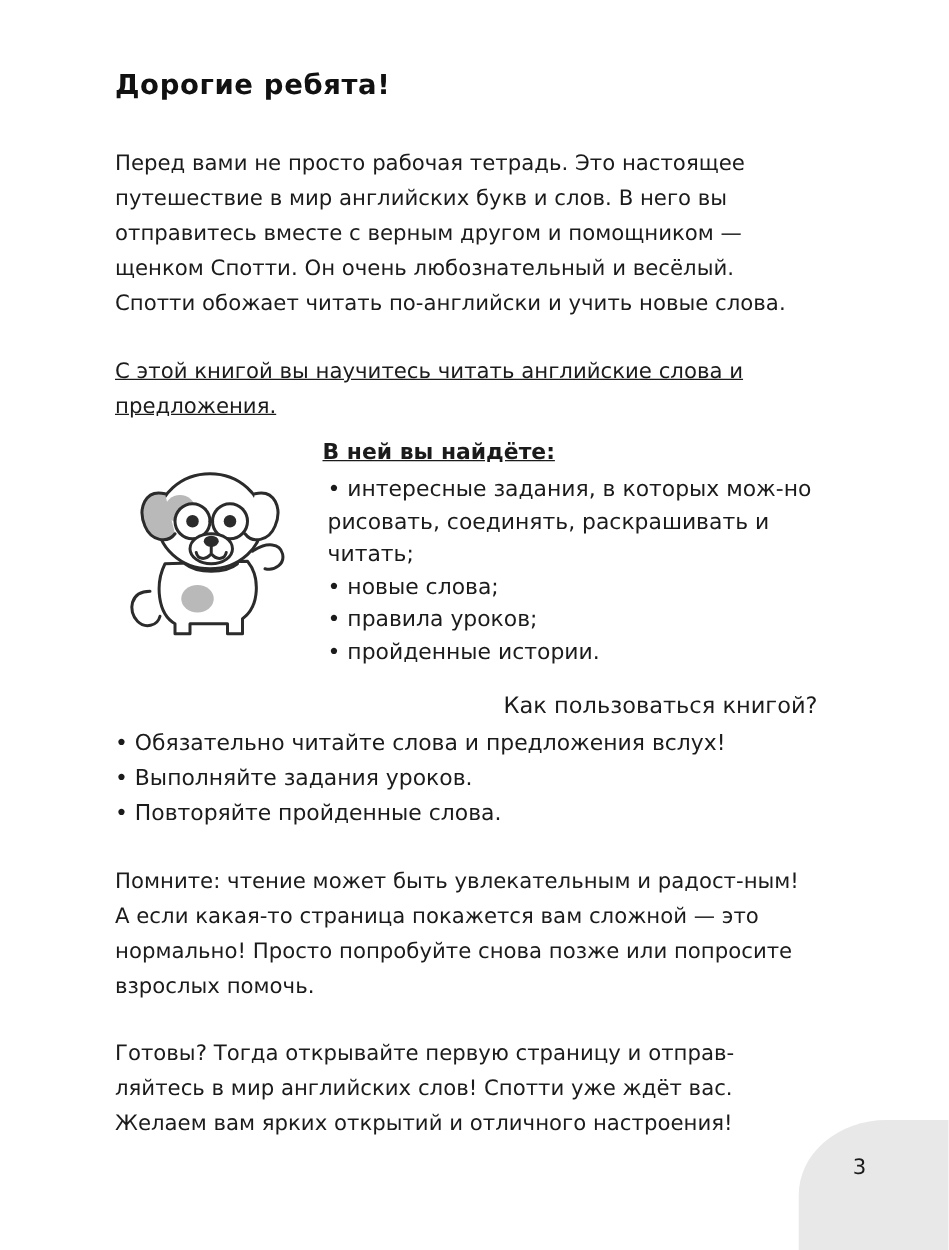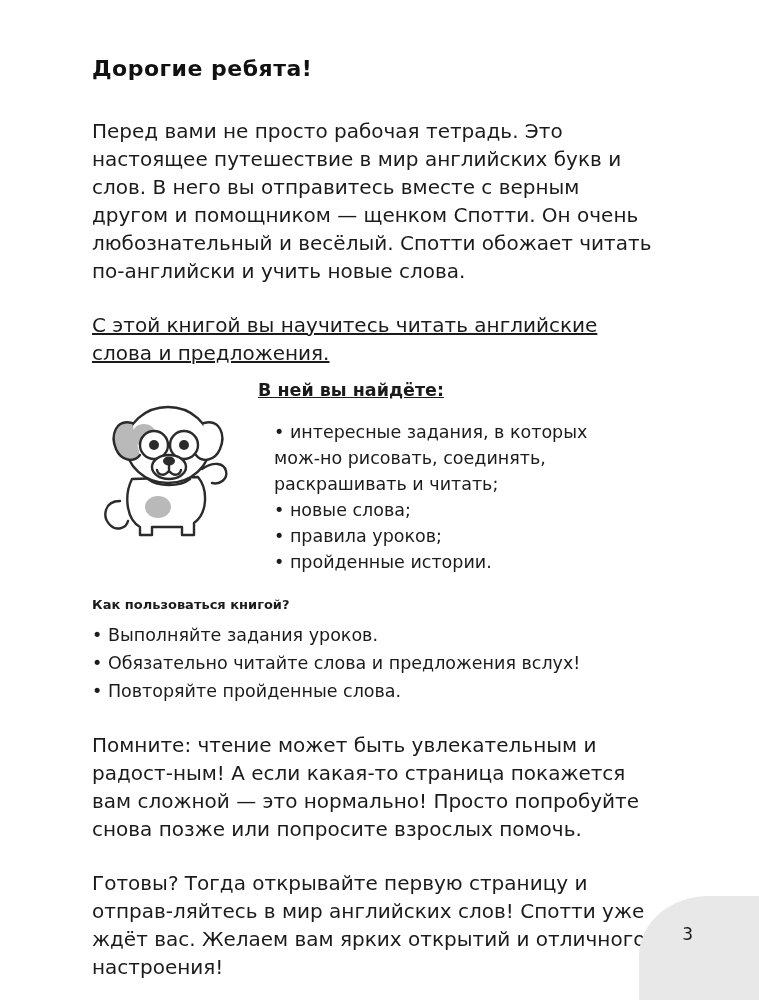"Перед вами не просто рабочая" p.para { font-size: 20px -> 17px }
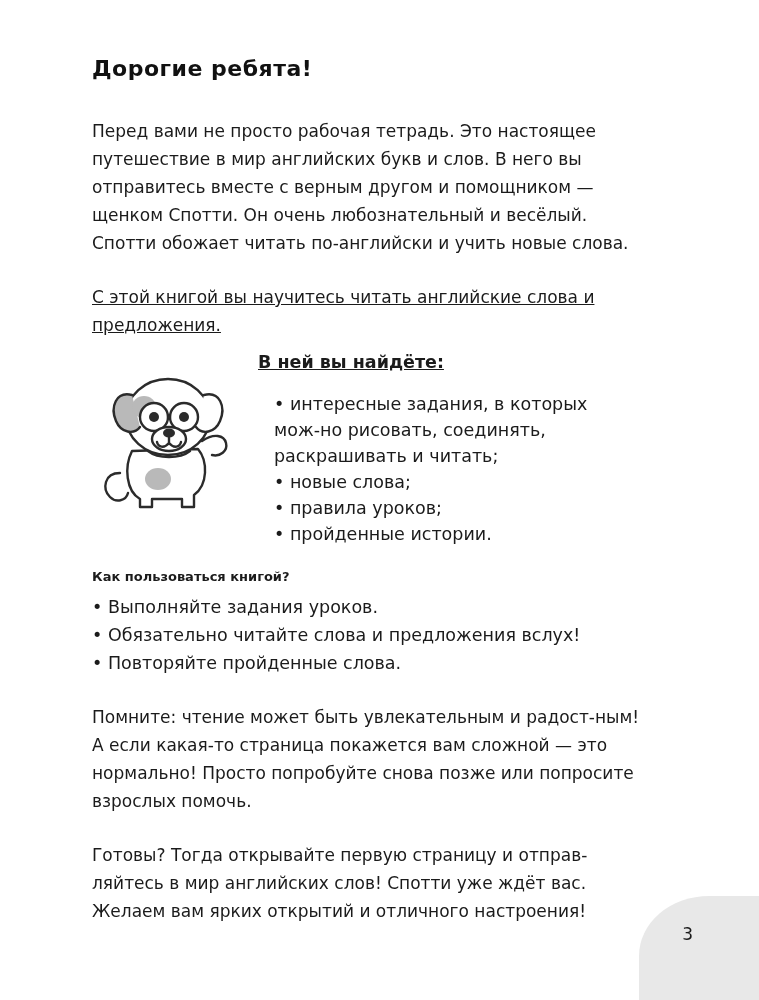"• интересные задания, в которых" .bullet-list { margin: 16px -> 4px }
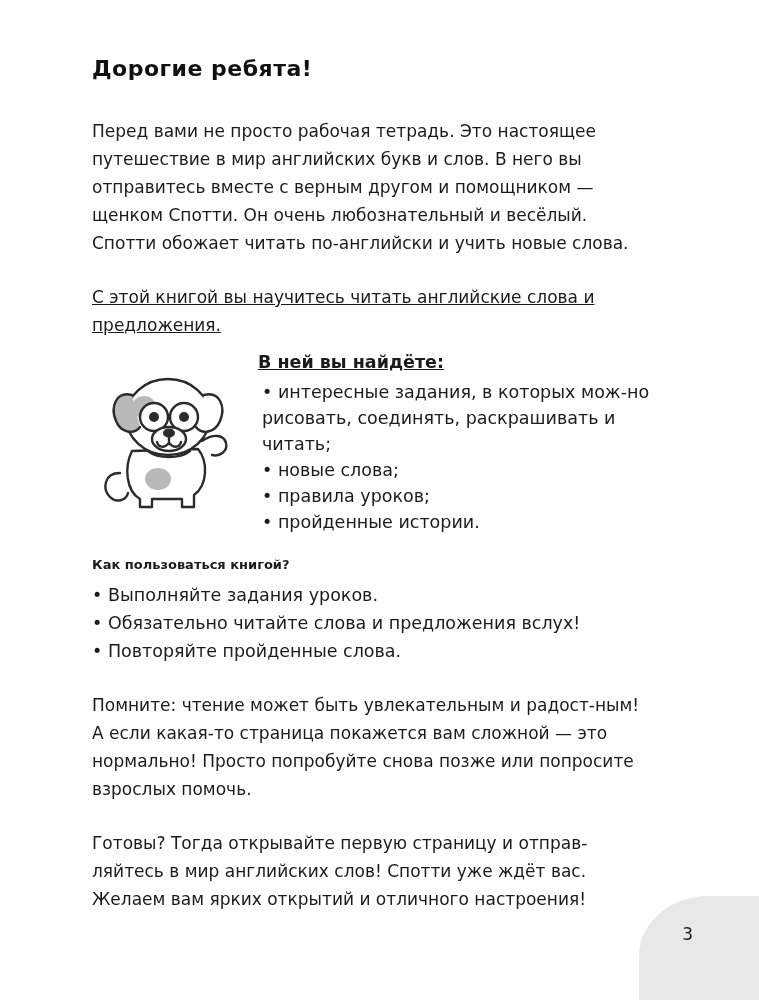"Как пользоваться книгой?" .how-title { font-size: 13px -> 18px; font-weight: bold -> normal; text-align: none -> right }
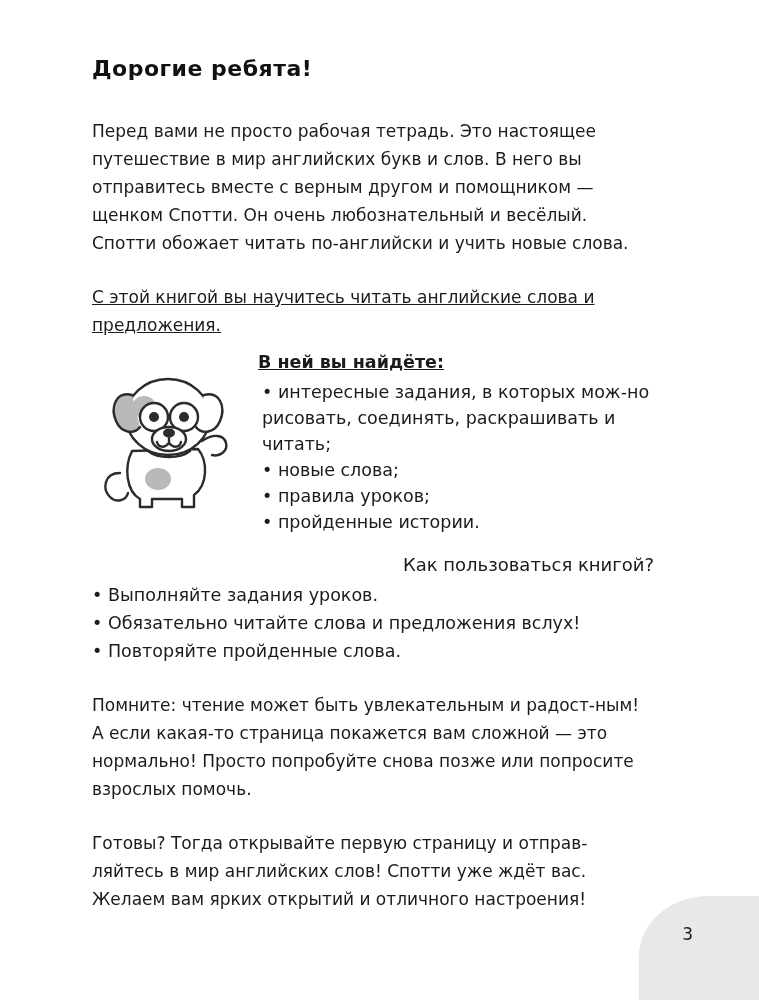"• Выполняйте задания уроков." li { order: before "• Обязательно читайте слова и" -> after "• Обязательно читайте слова и" }
